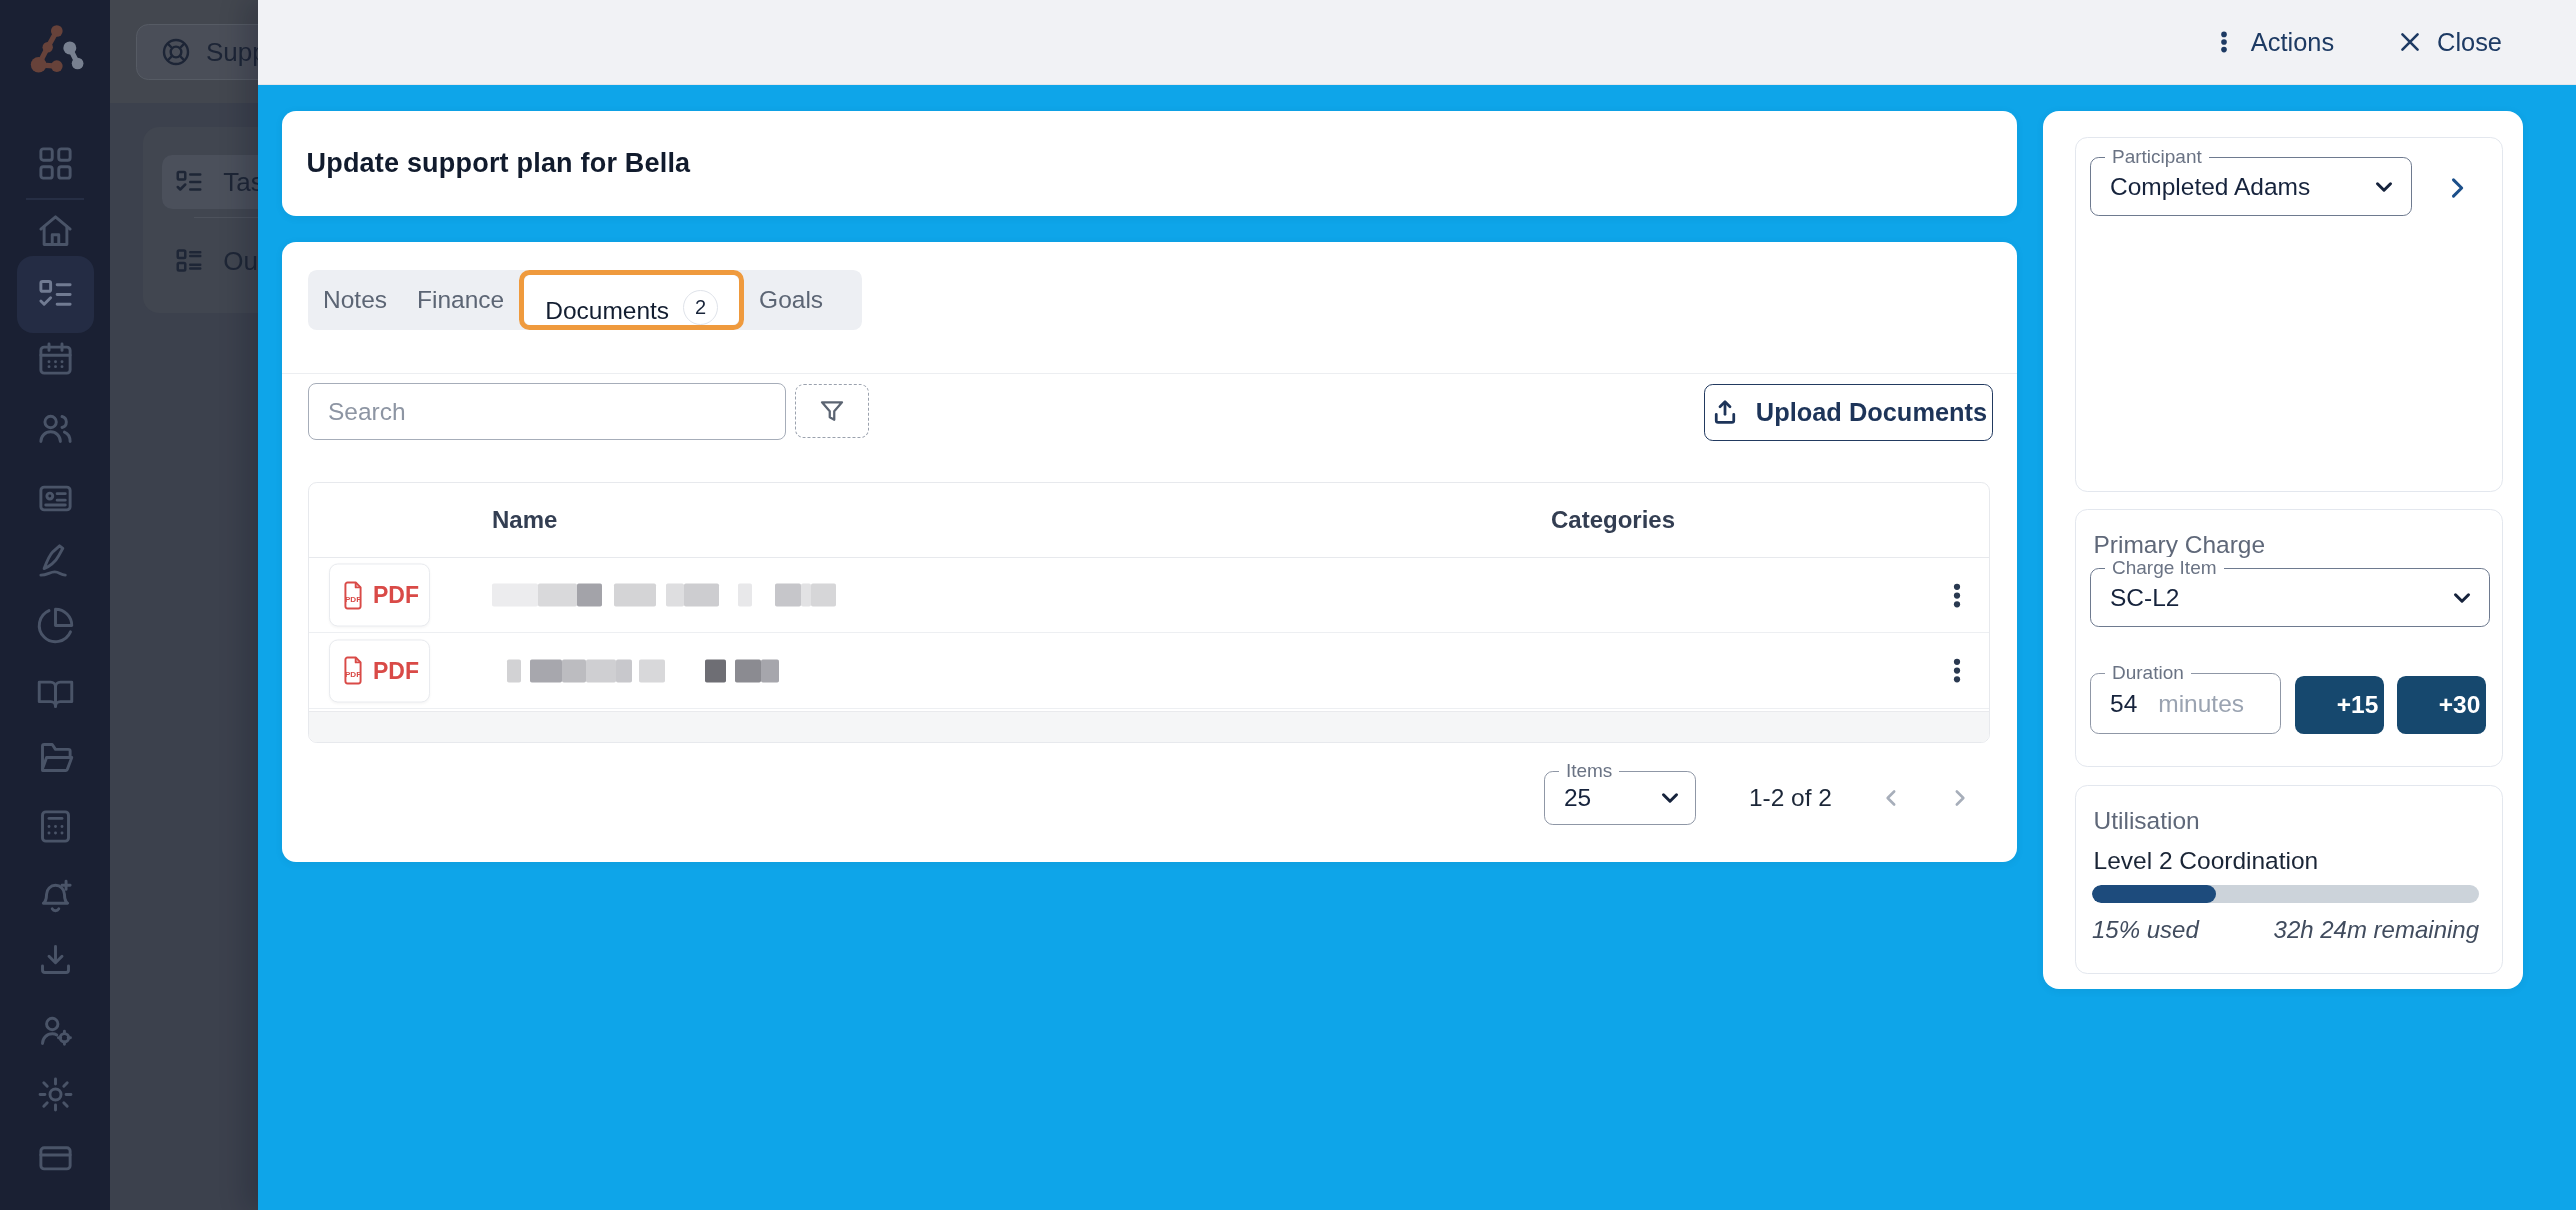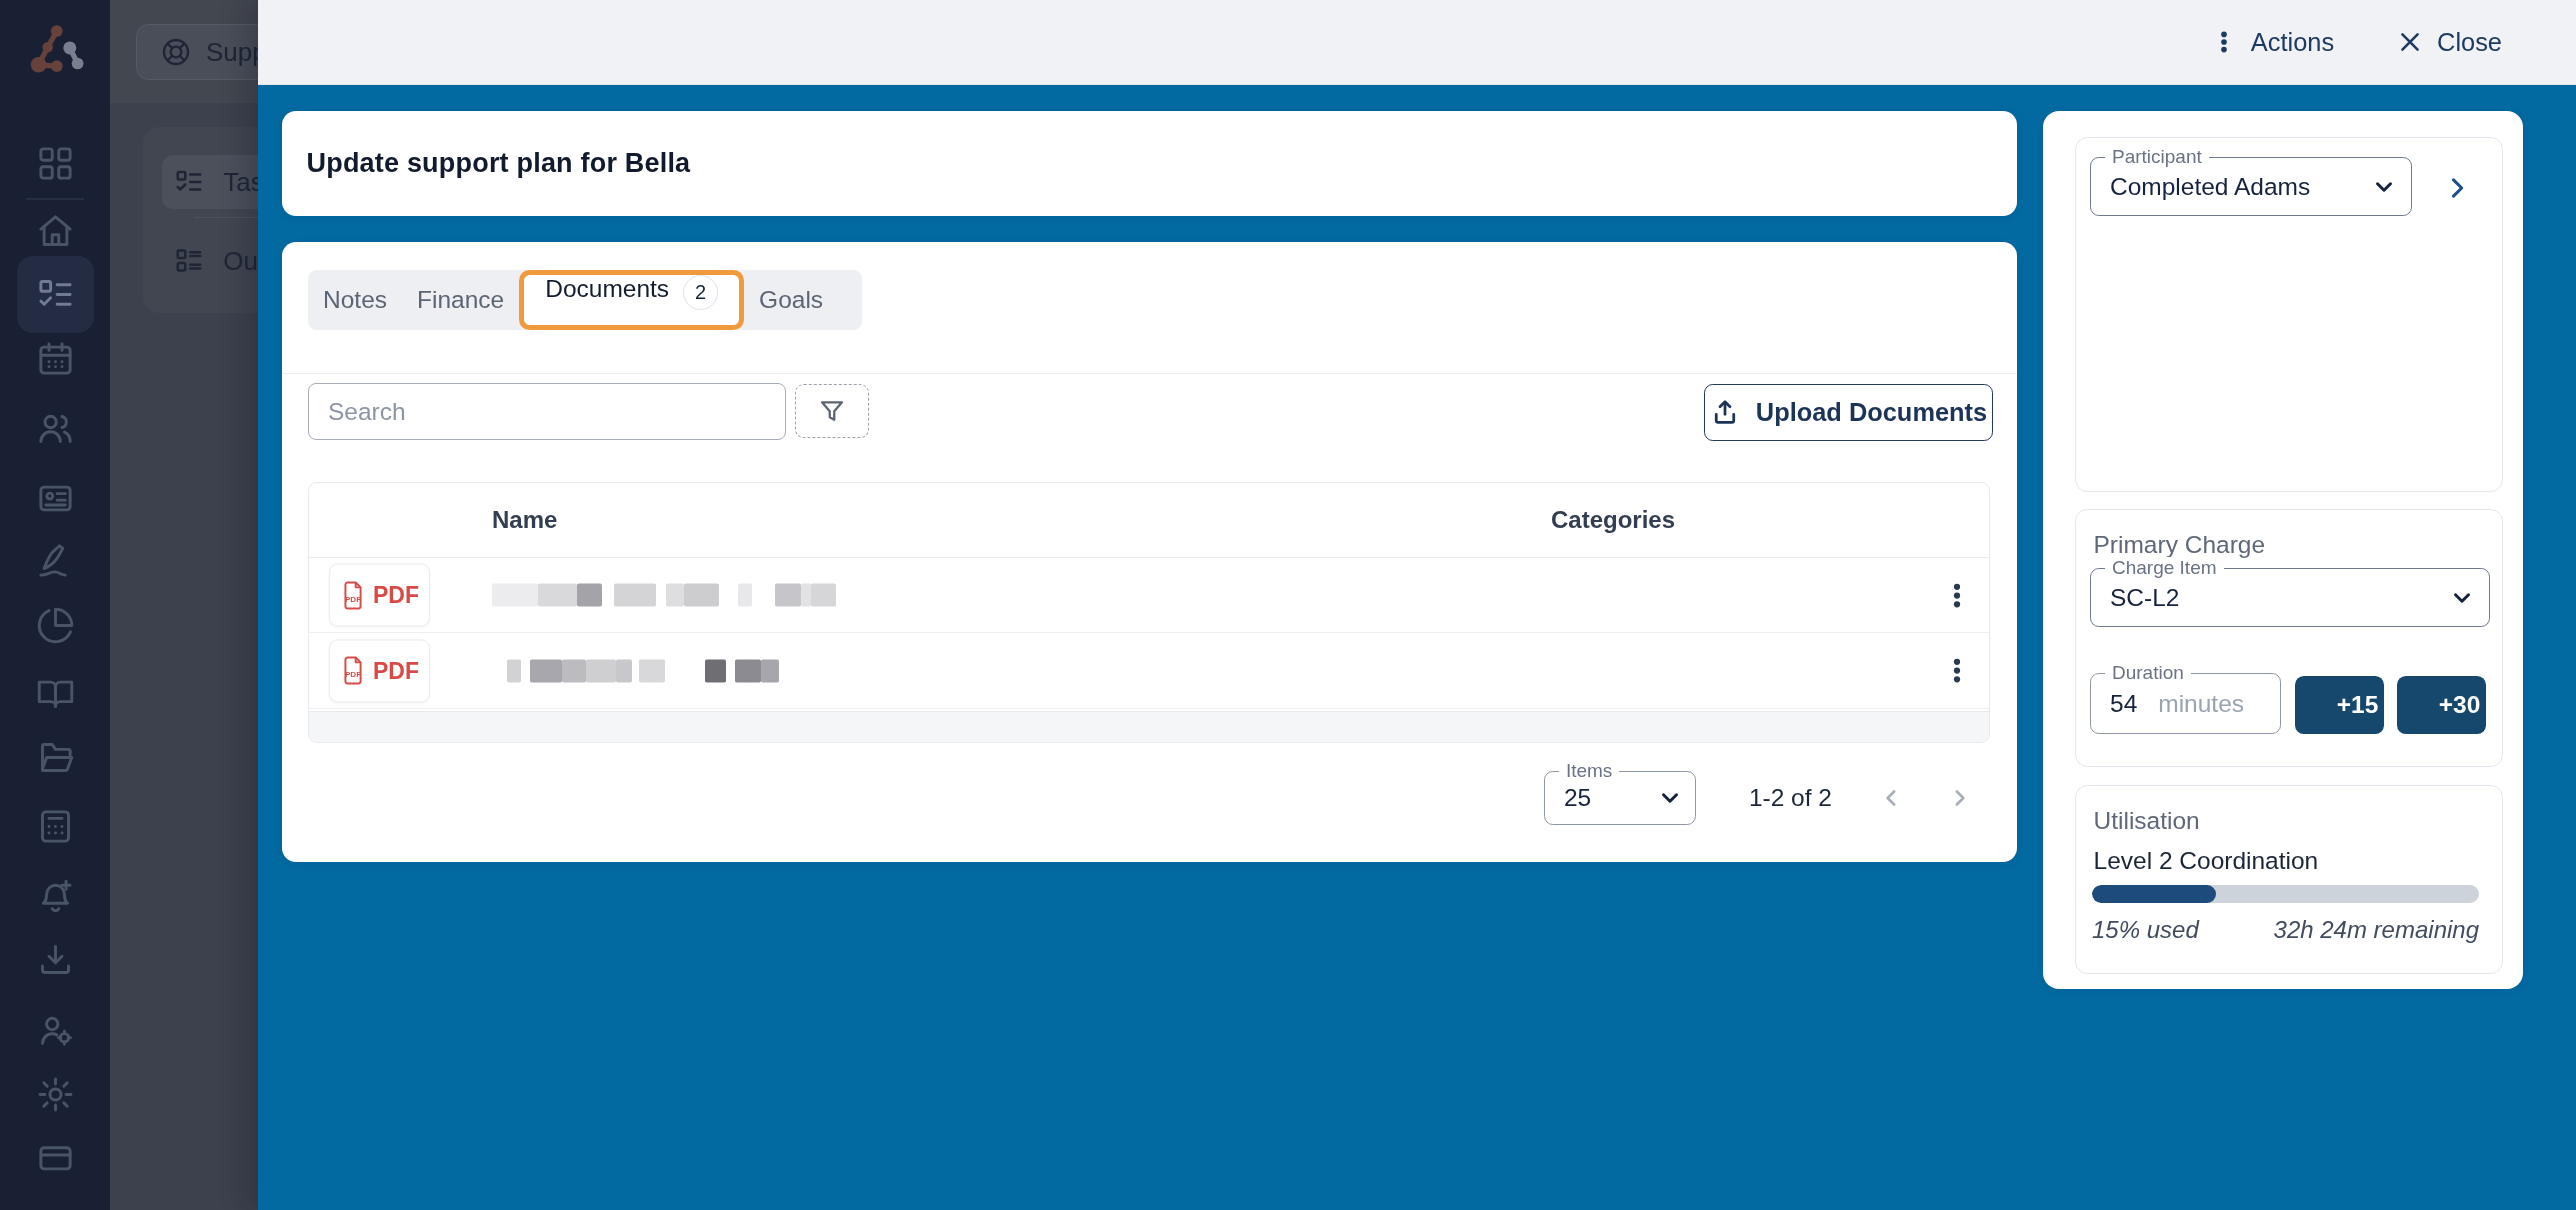"Actions" .modal { background: #0369a1 -> #0ea5e9 }
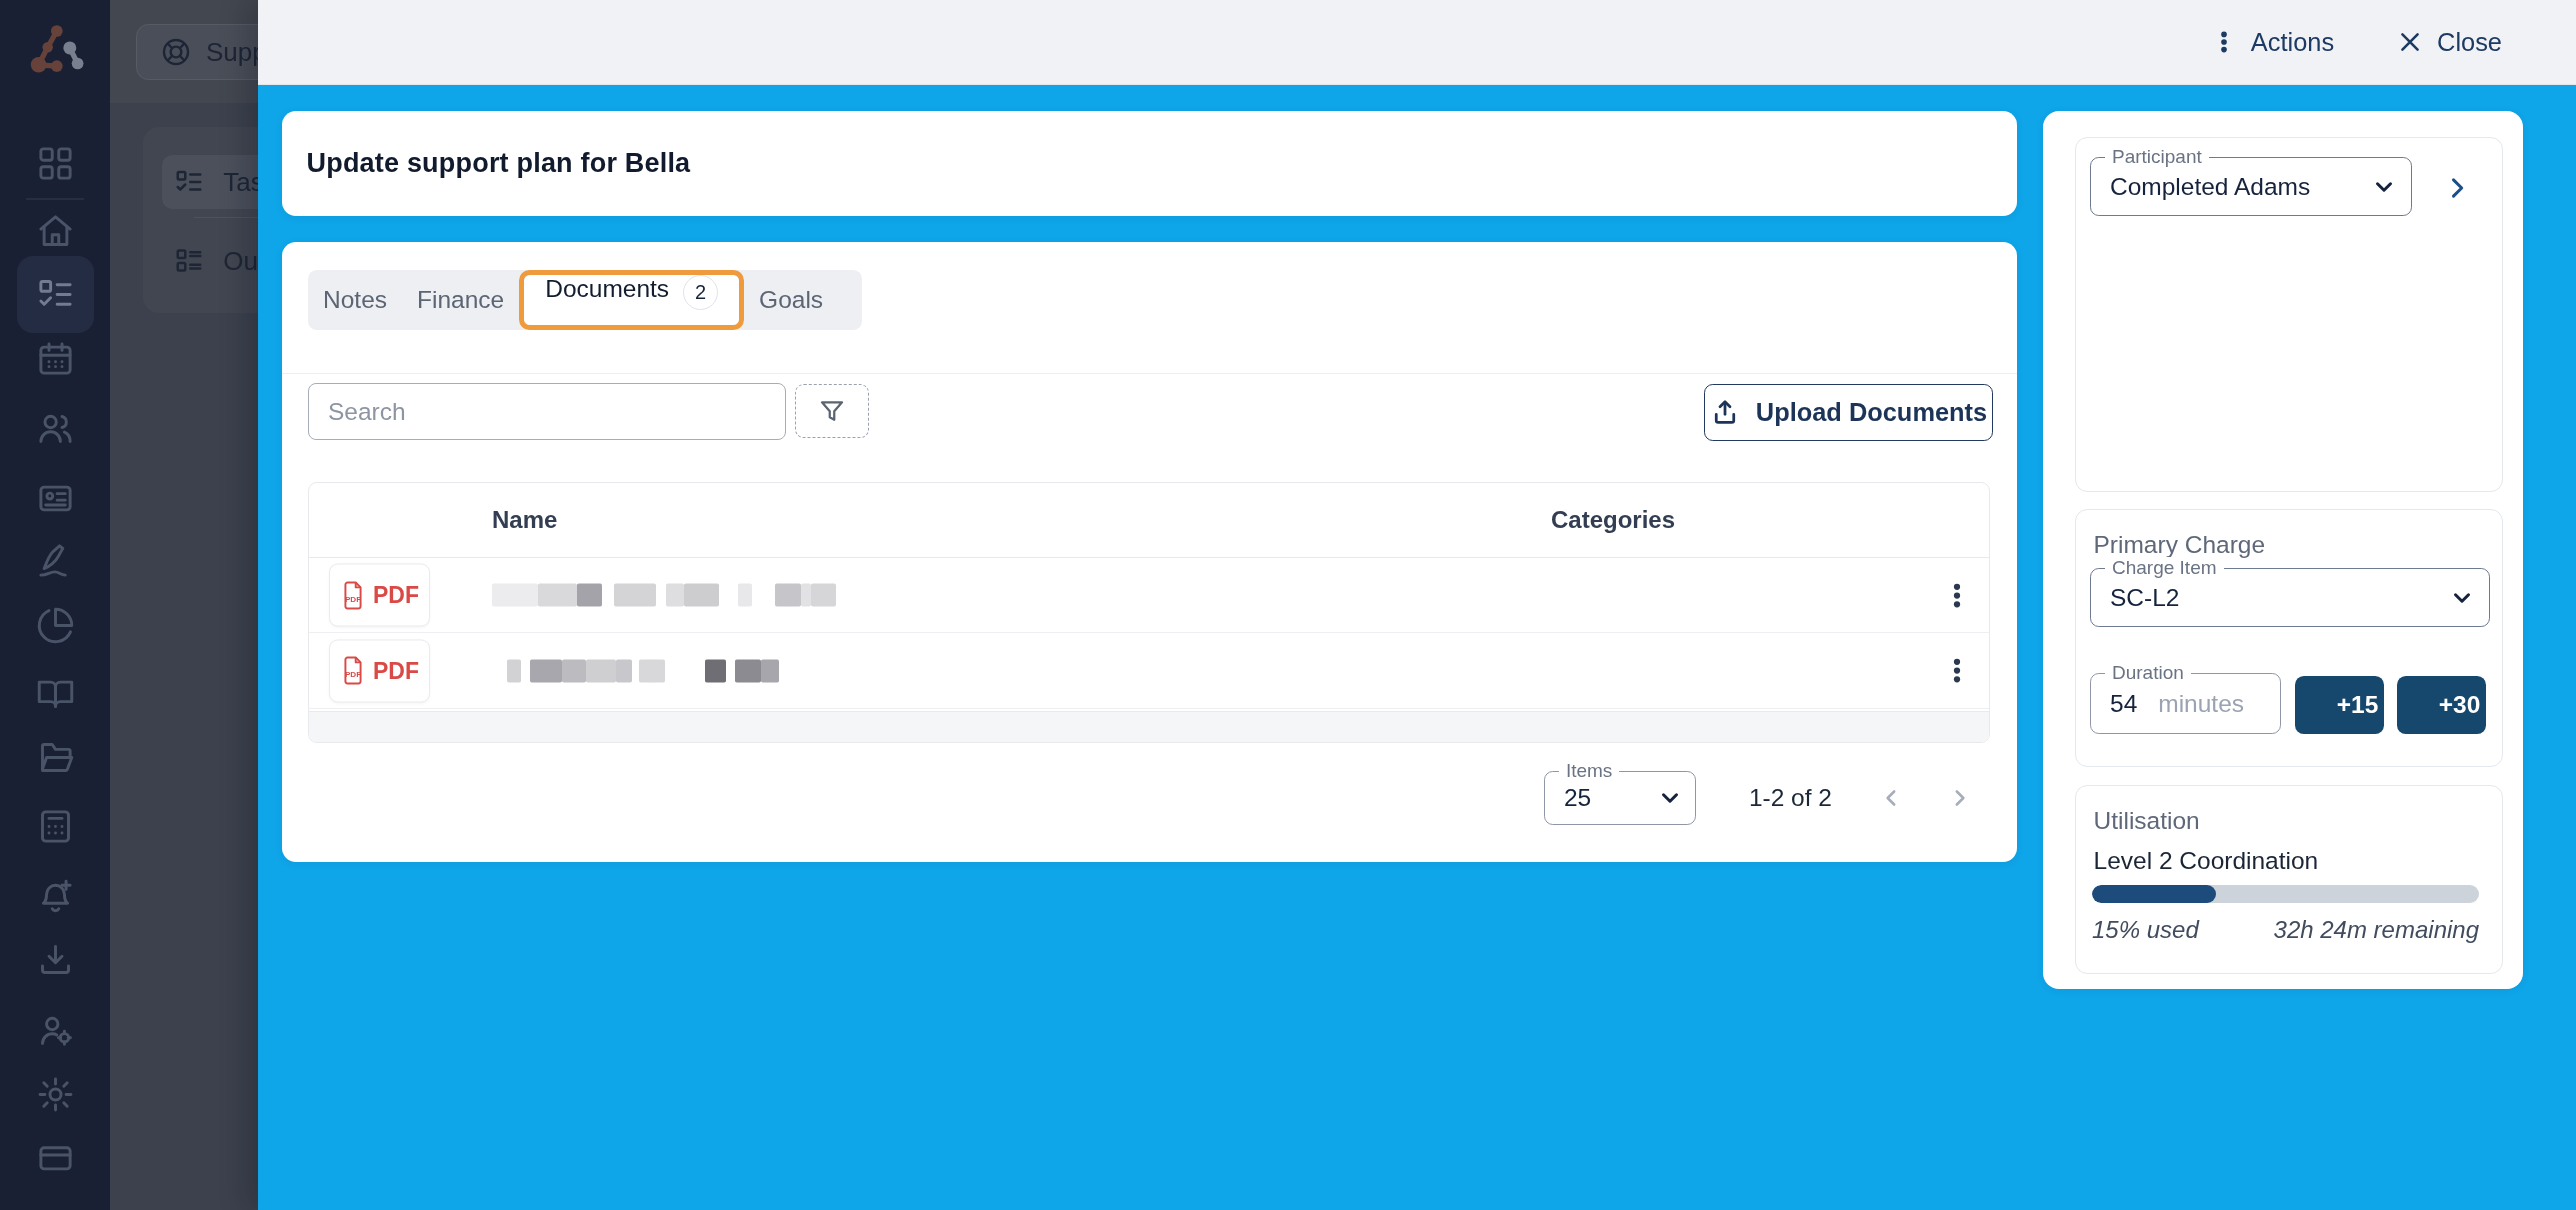"Documents" .tab-active { align-items: flex-start -> flex-end }
